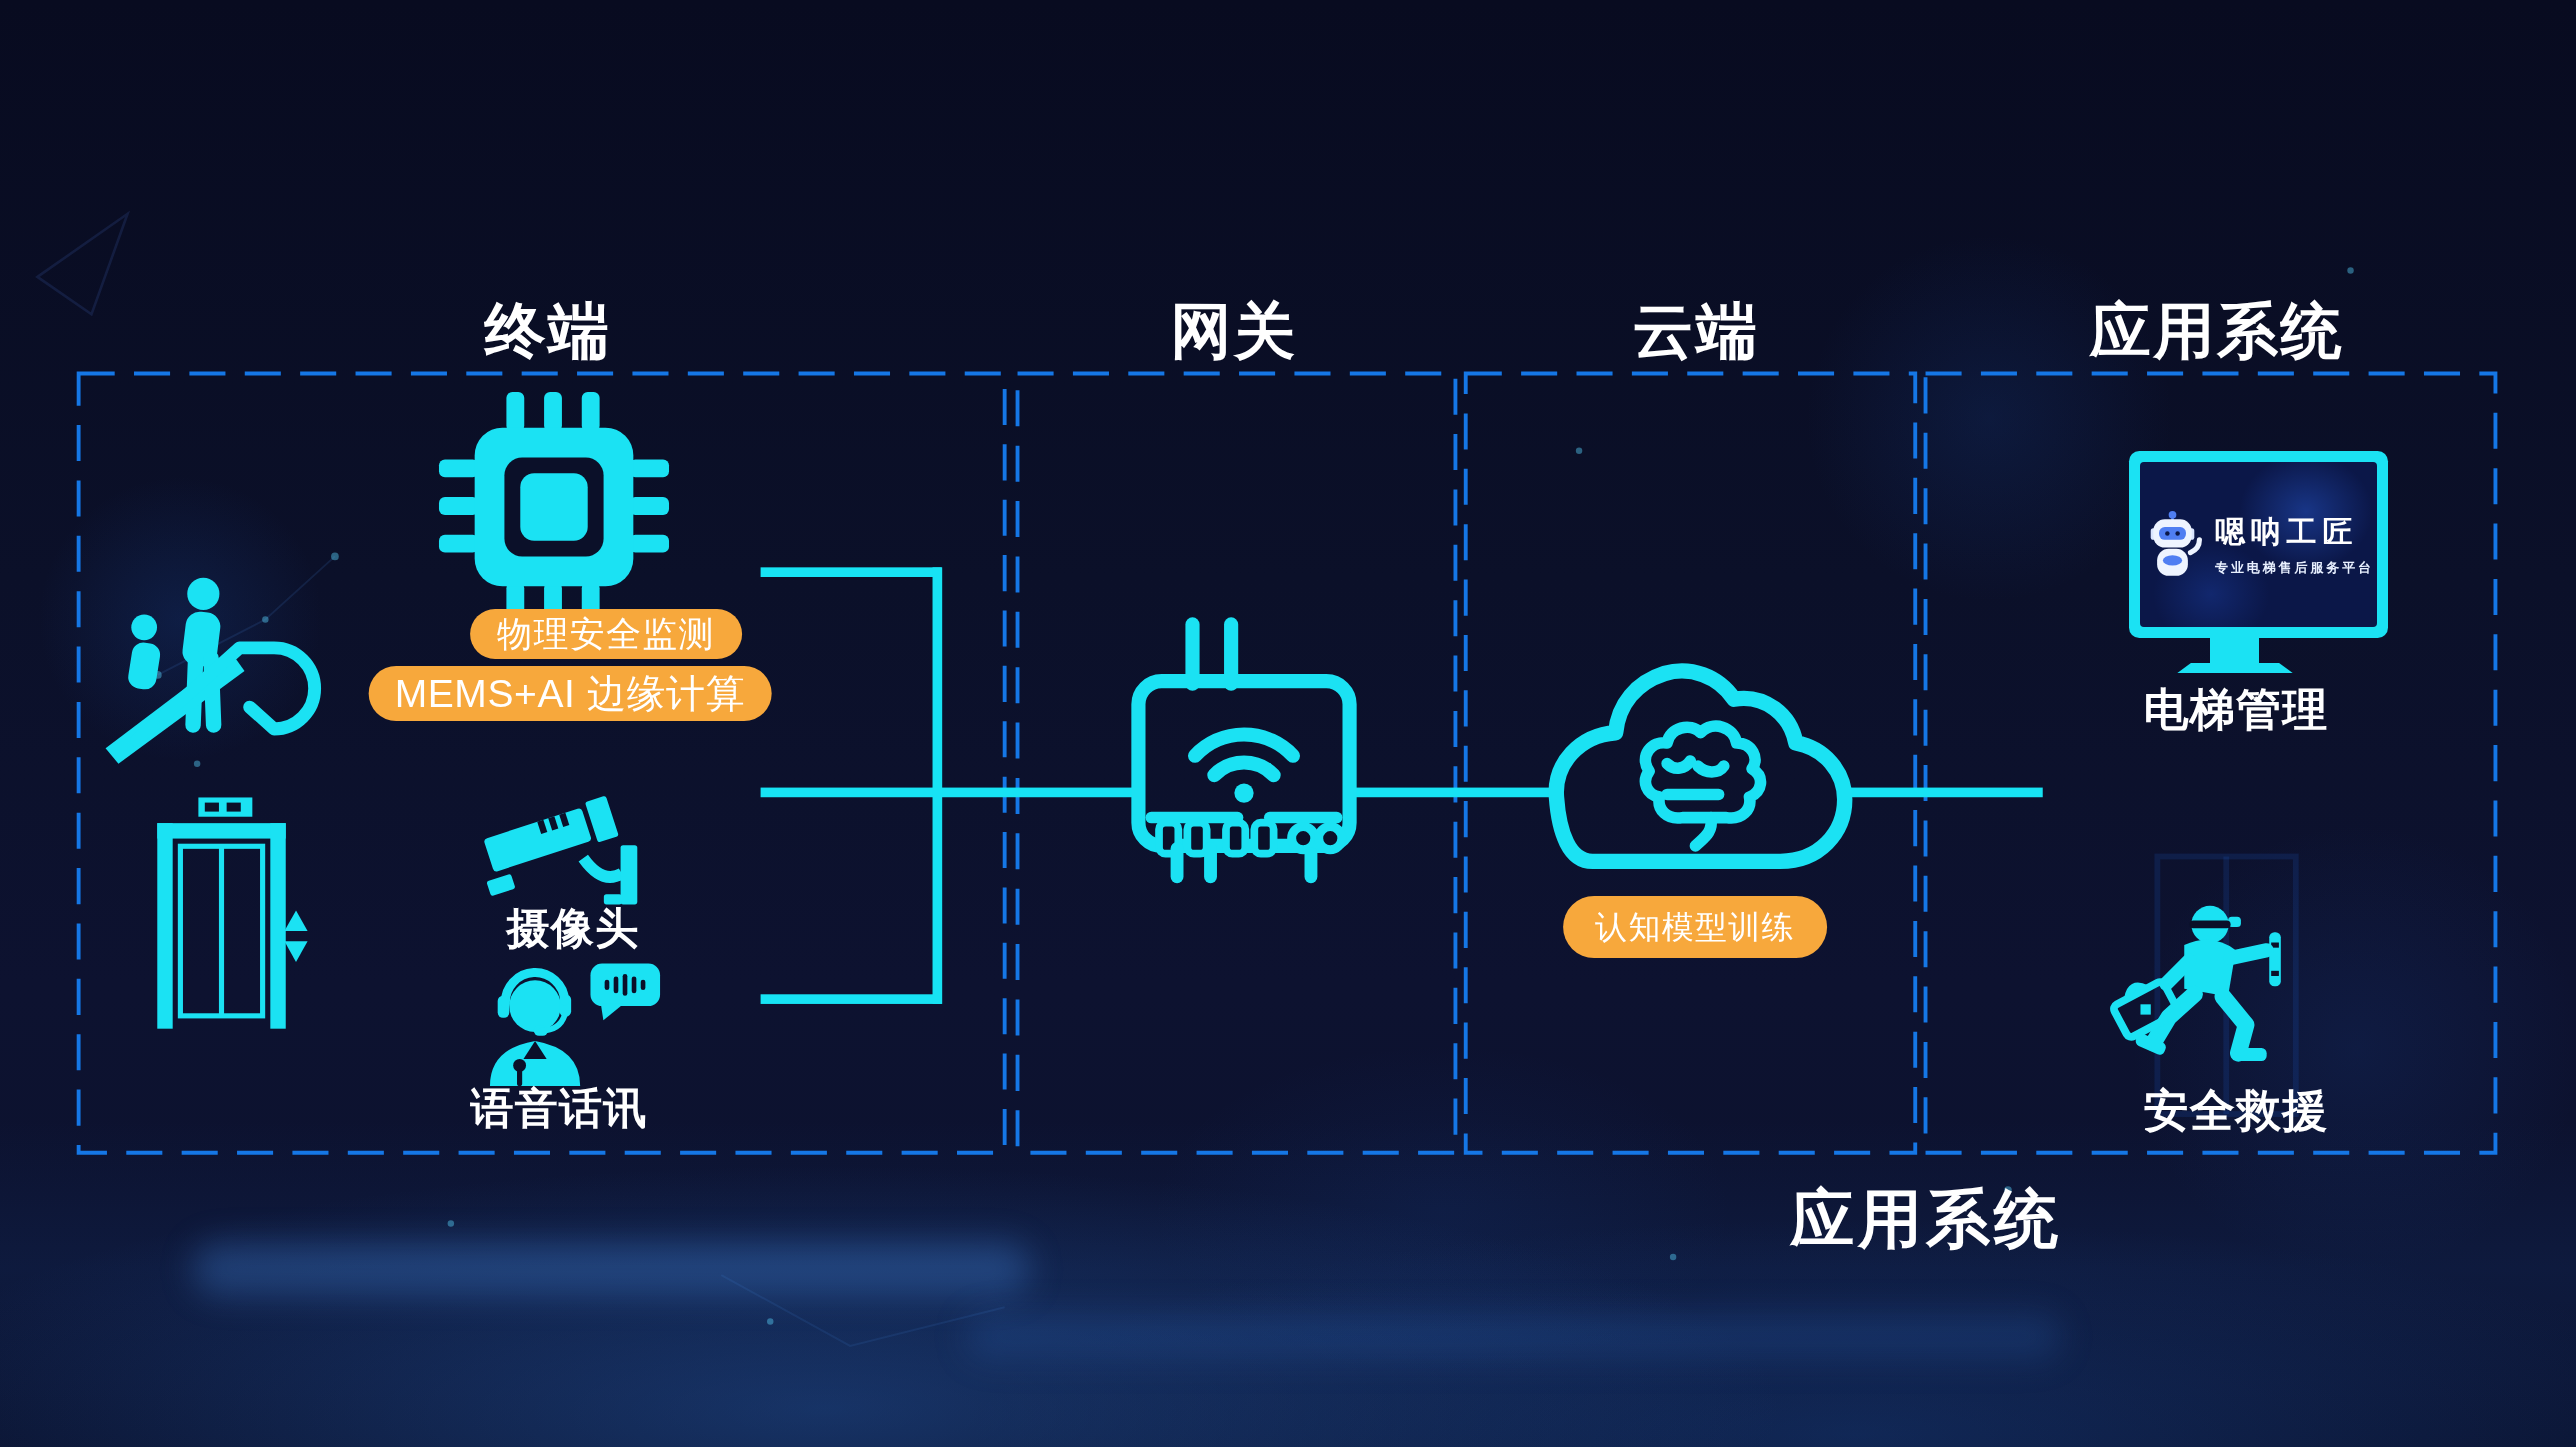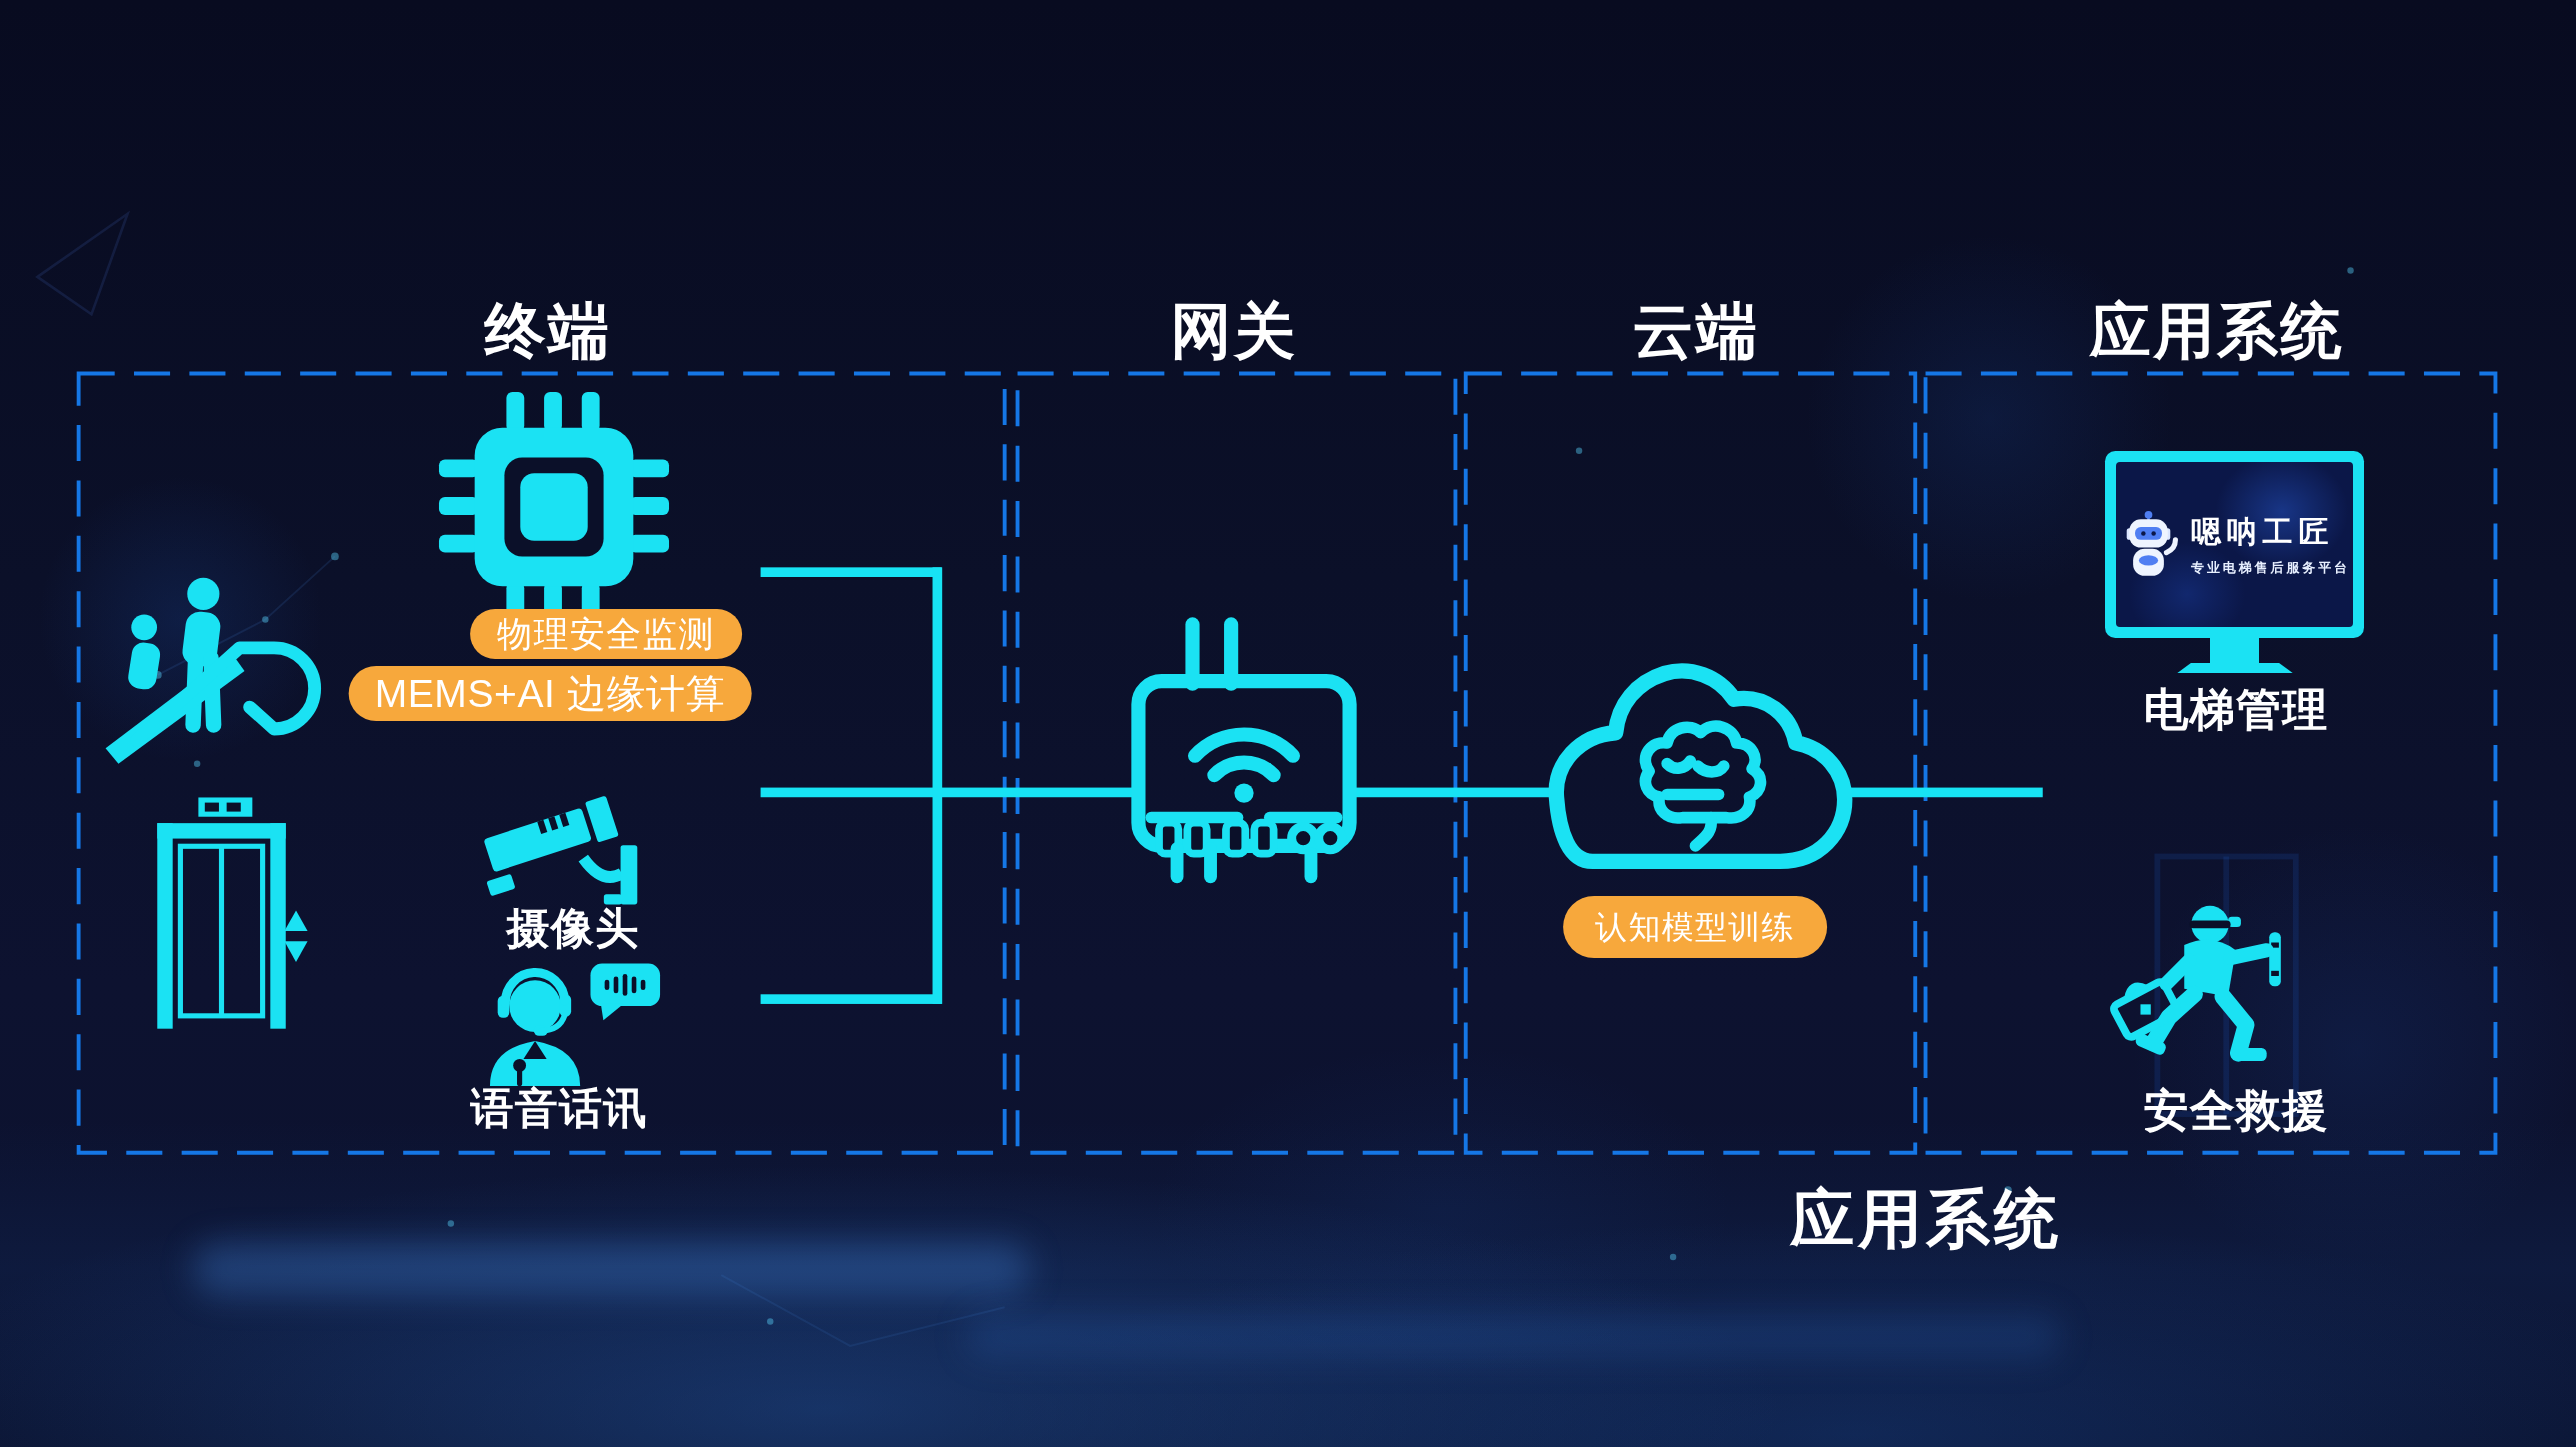"嗯呐工匠" .monitor-bezel { margin-left: none -> 24px }
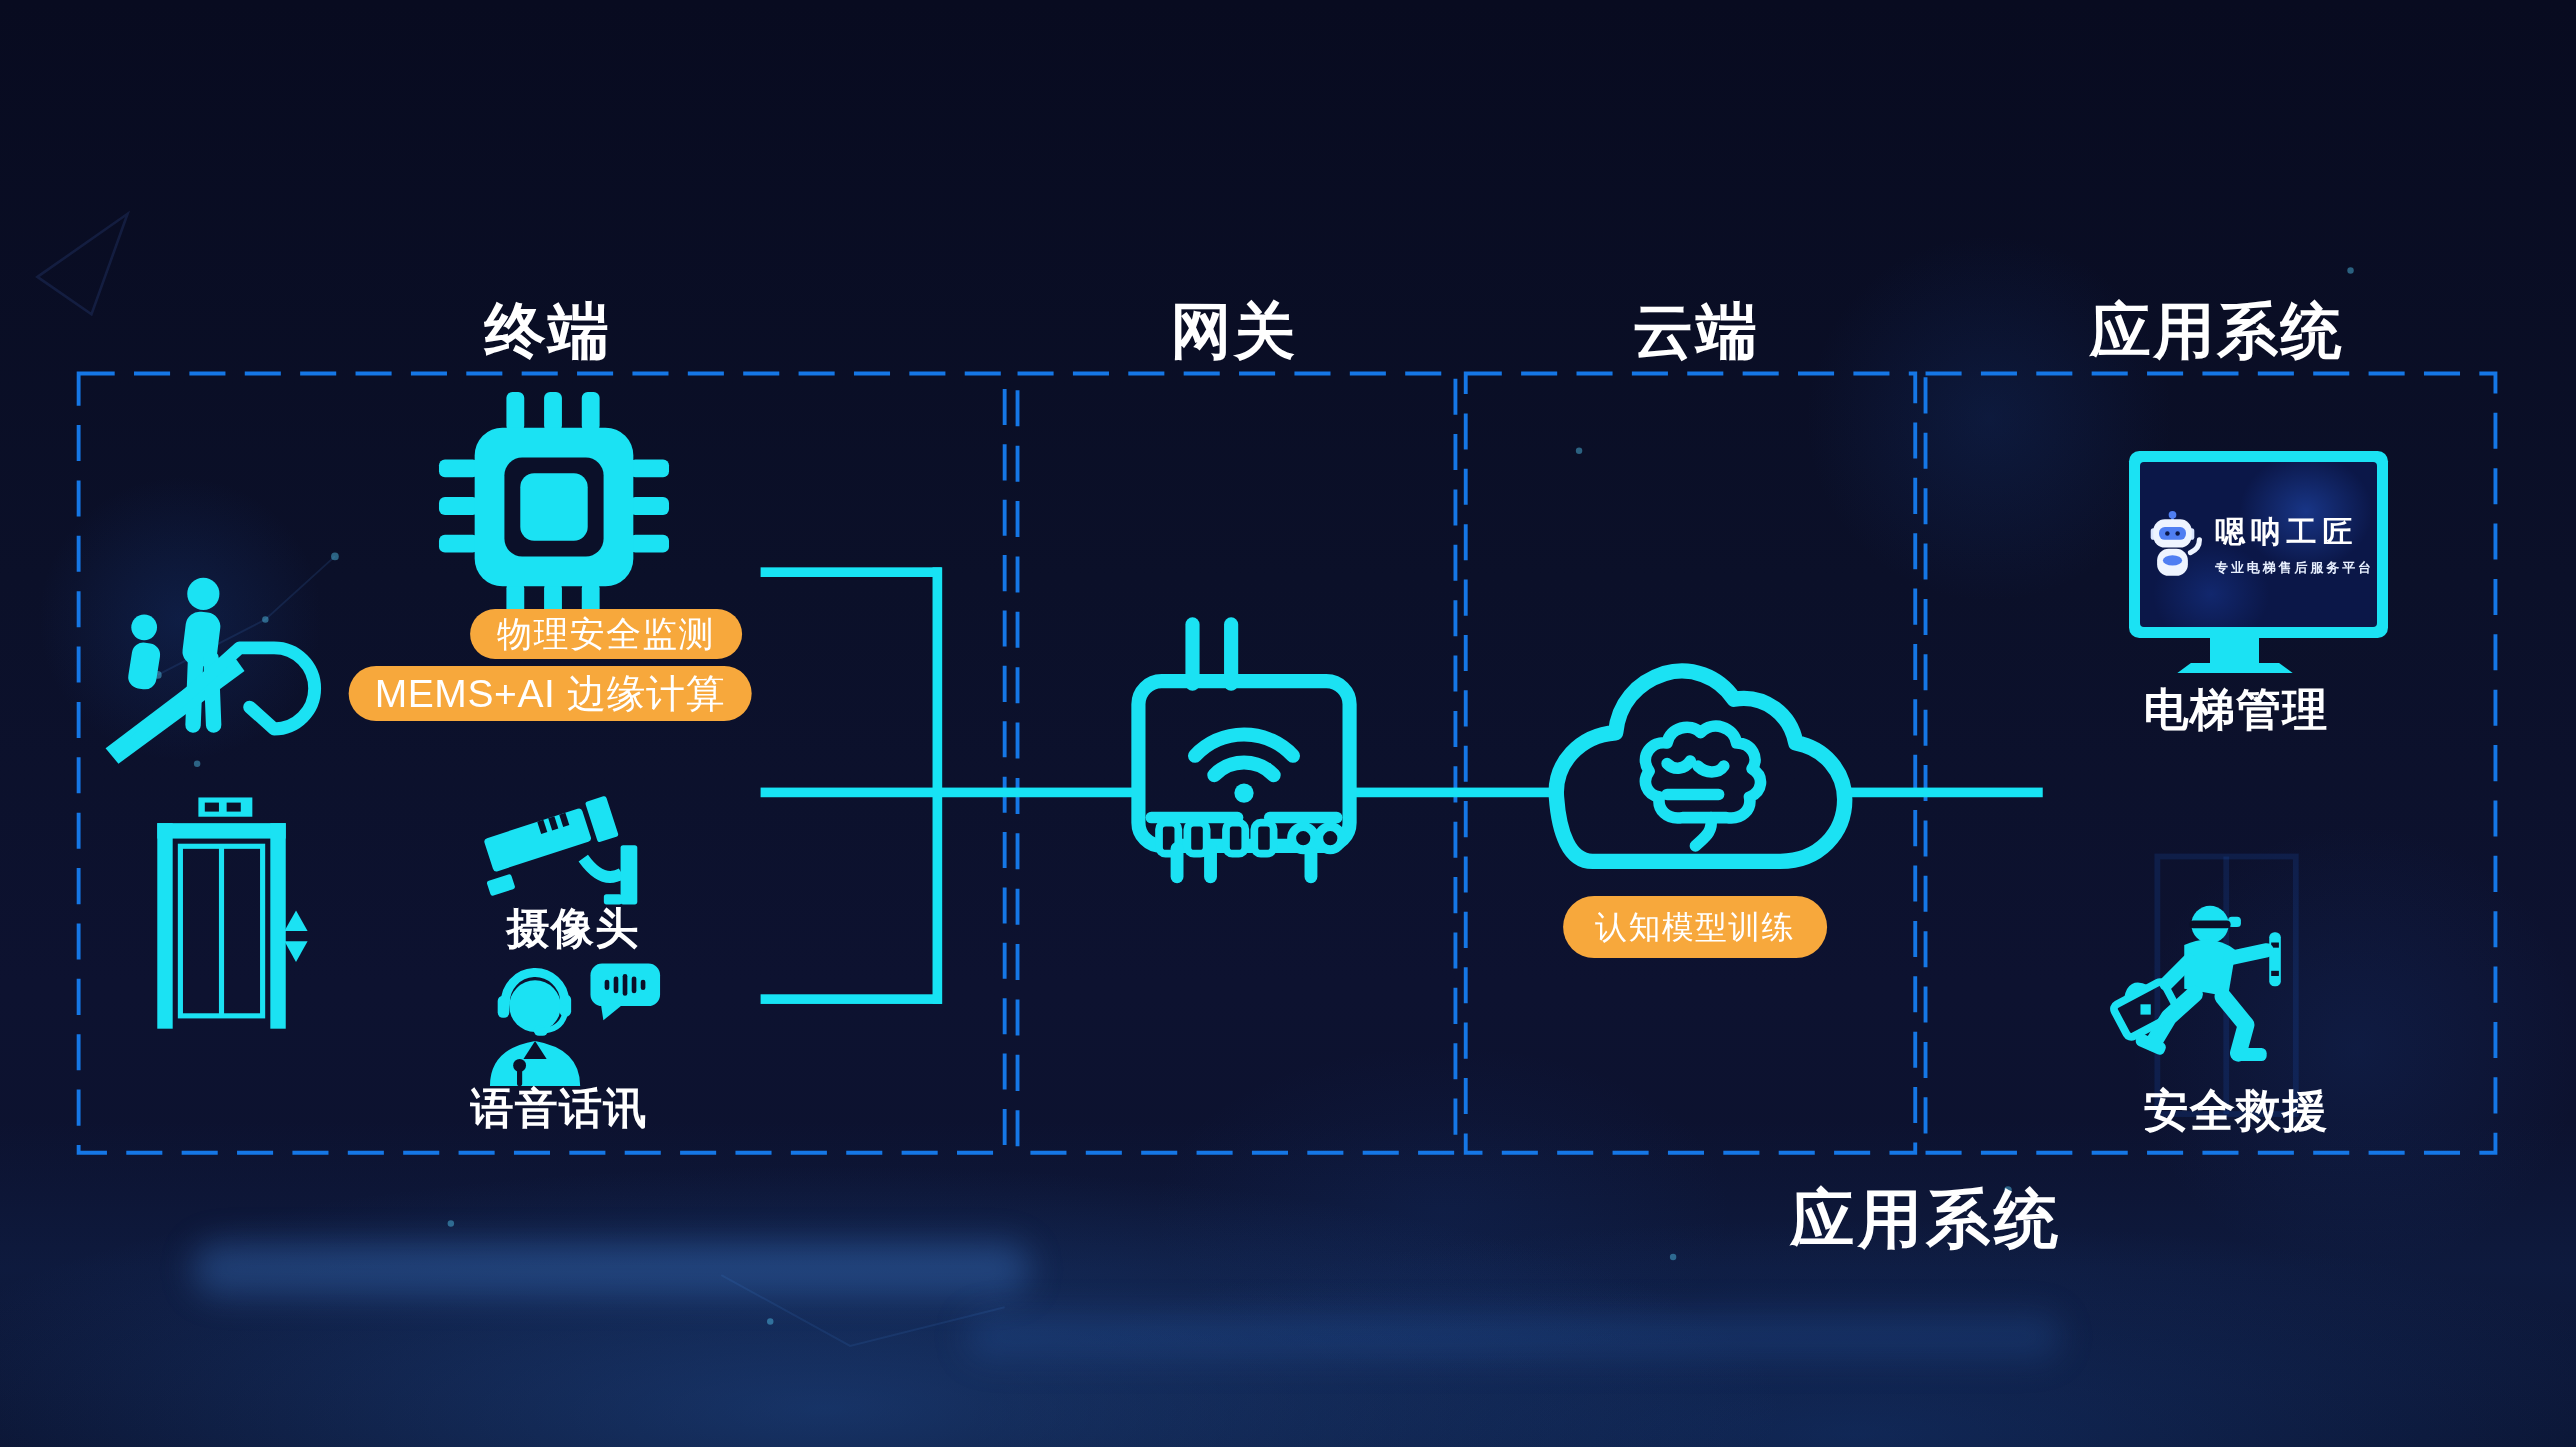"MEMS+AI 边缘计算" div.abs { left: 550px -> 570px }
